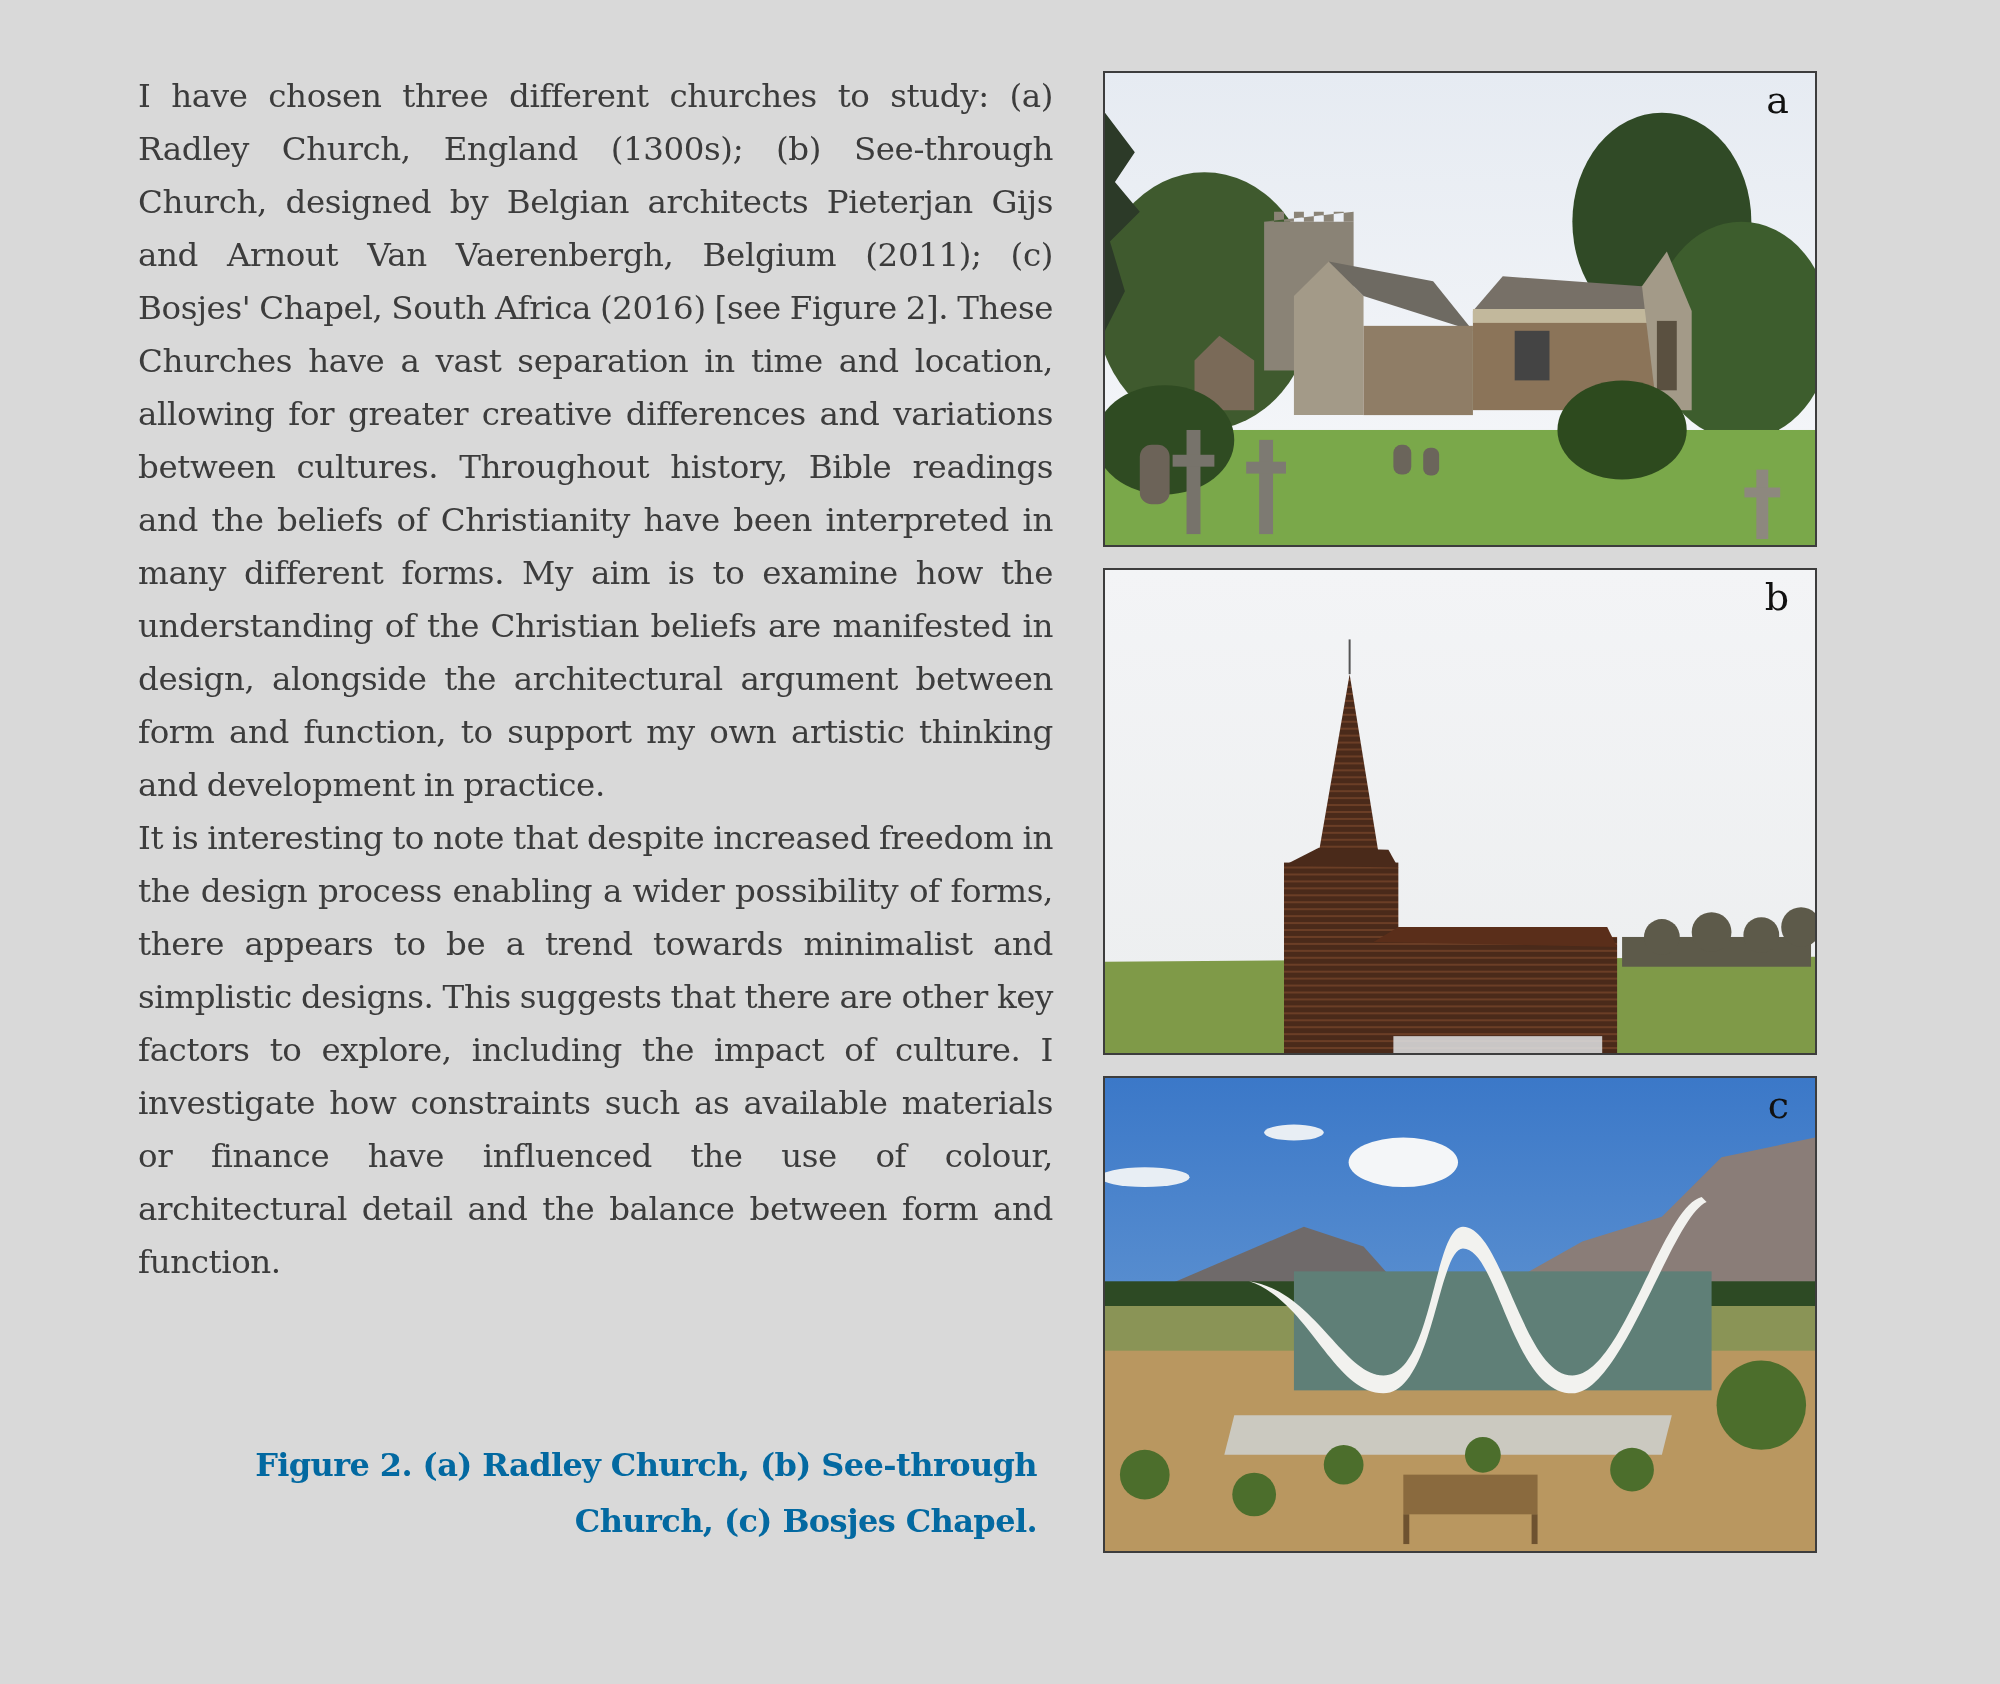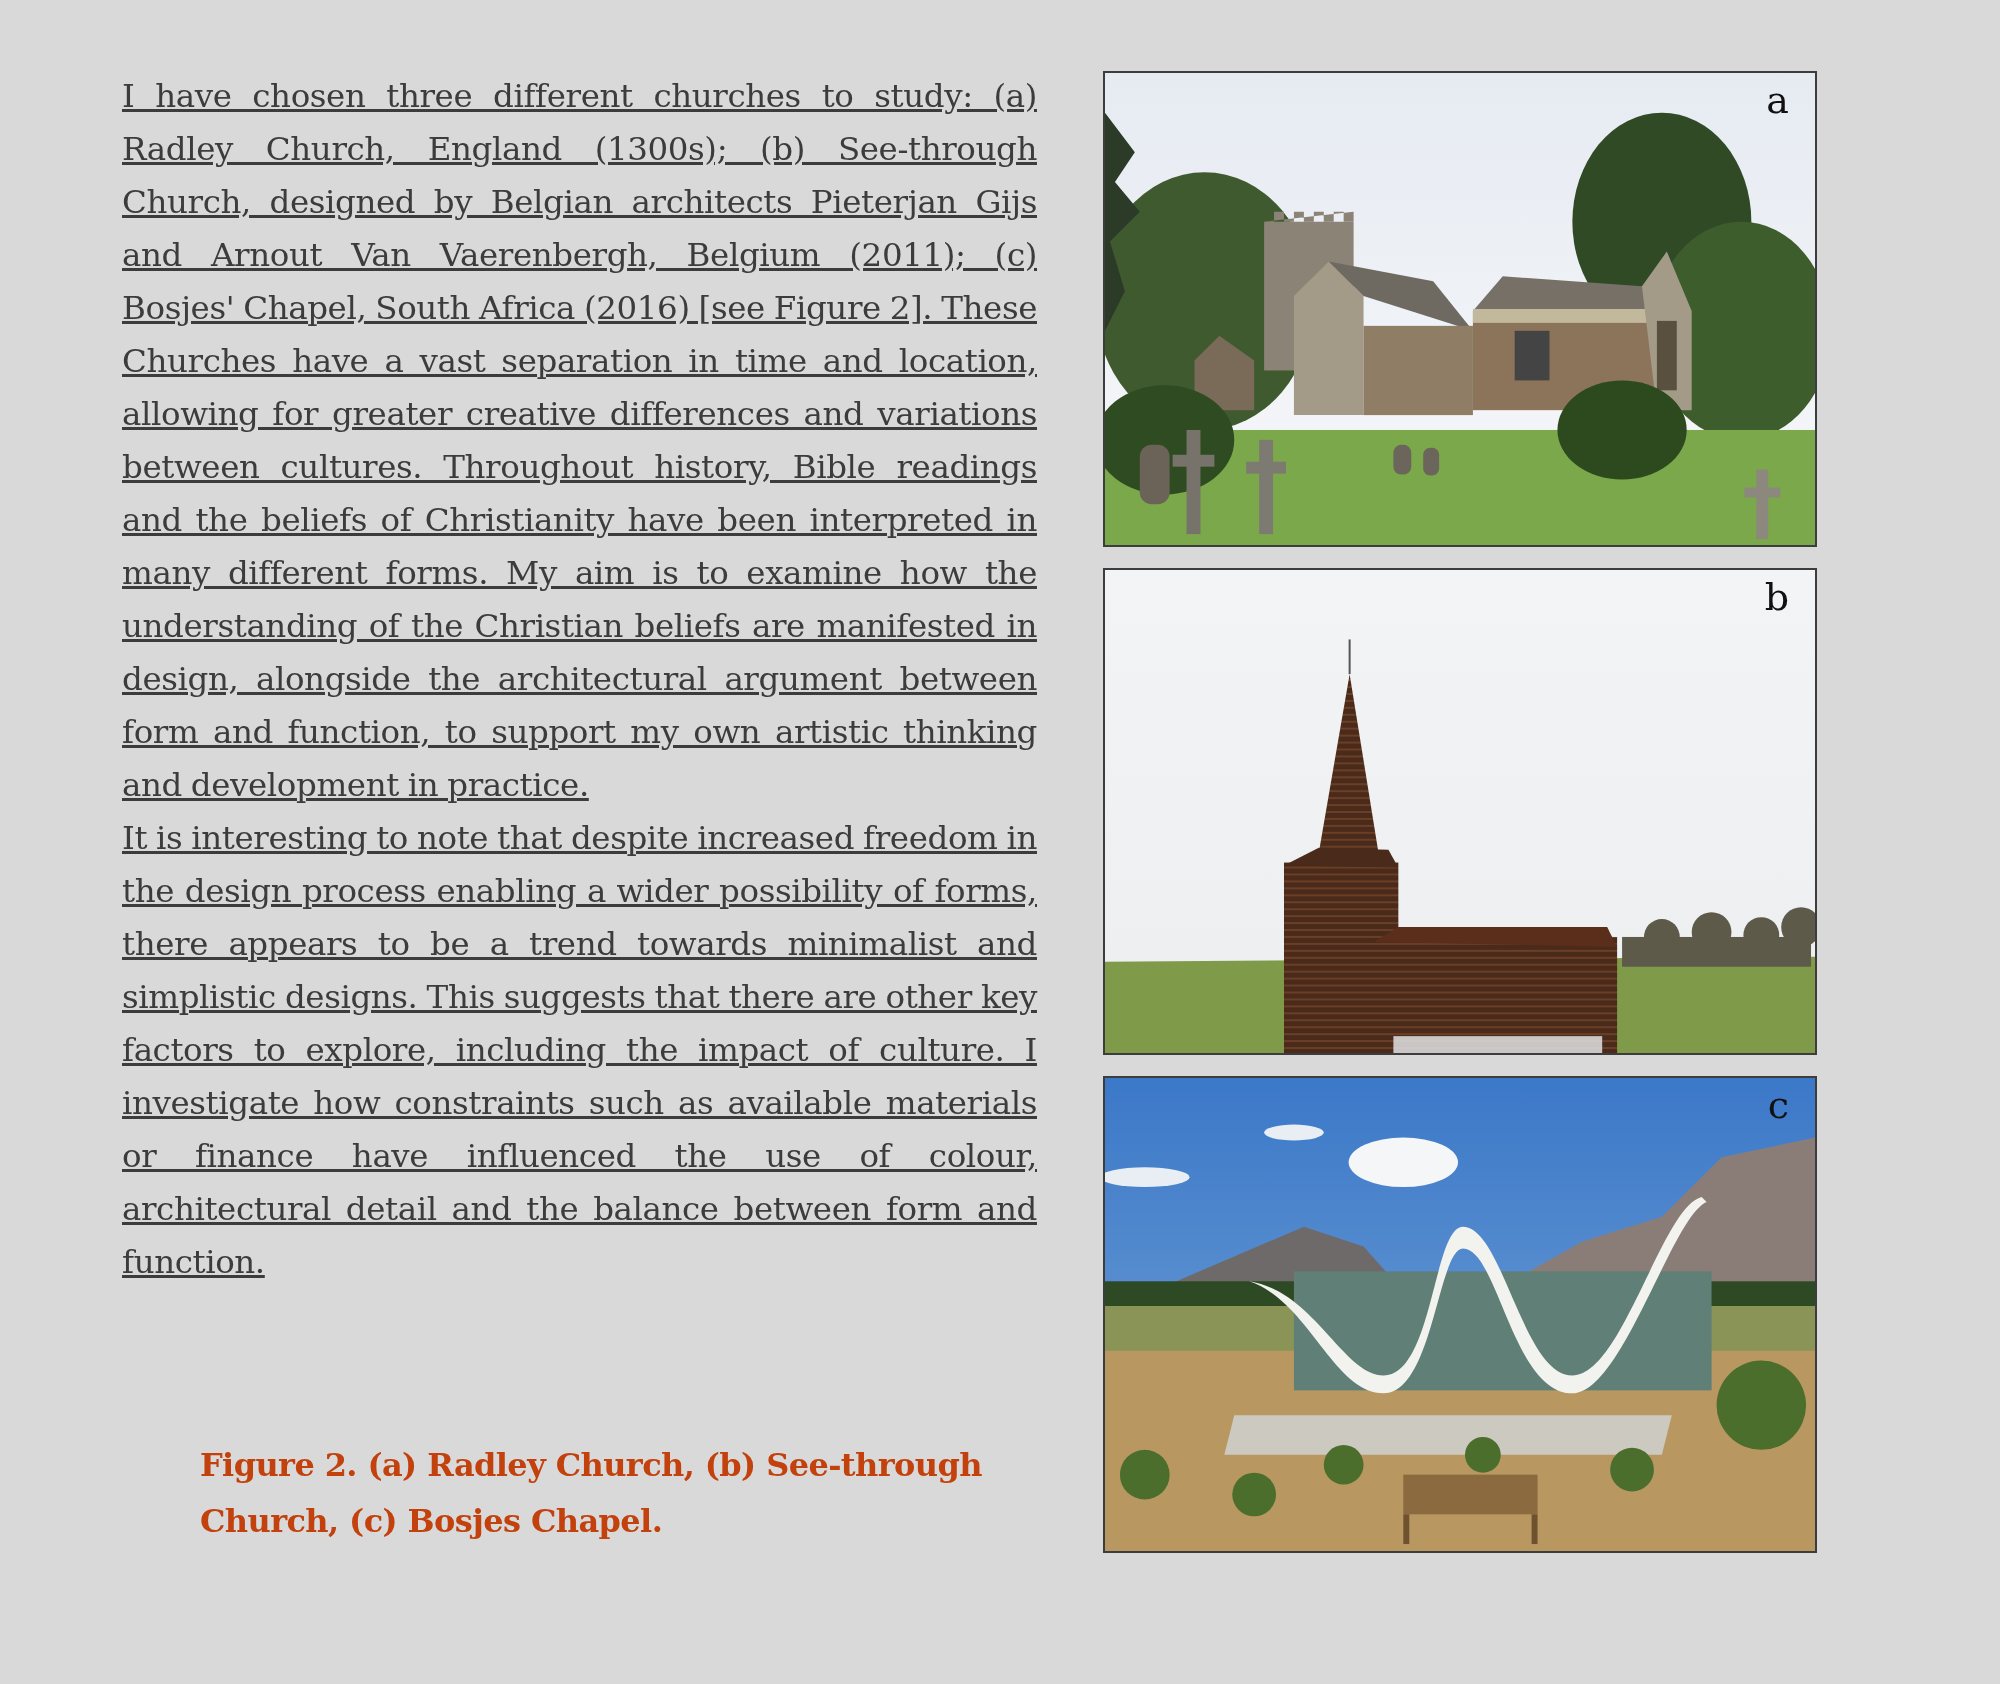"I have chosen three different" .text-col { left: 122px -> 138px; text-decoration: underline -> none }
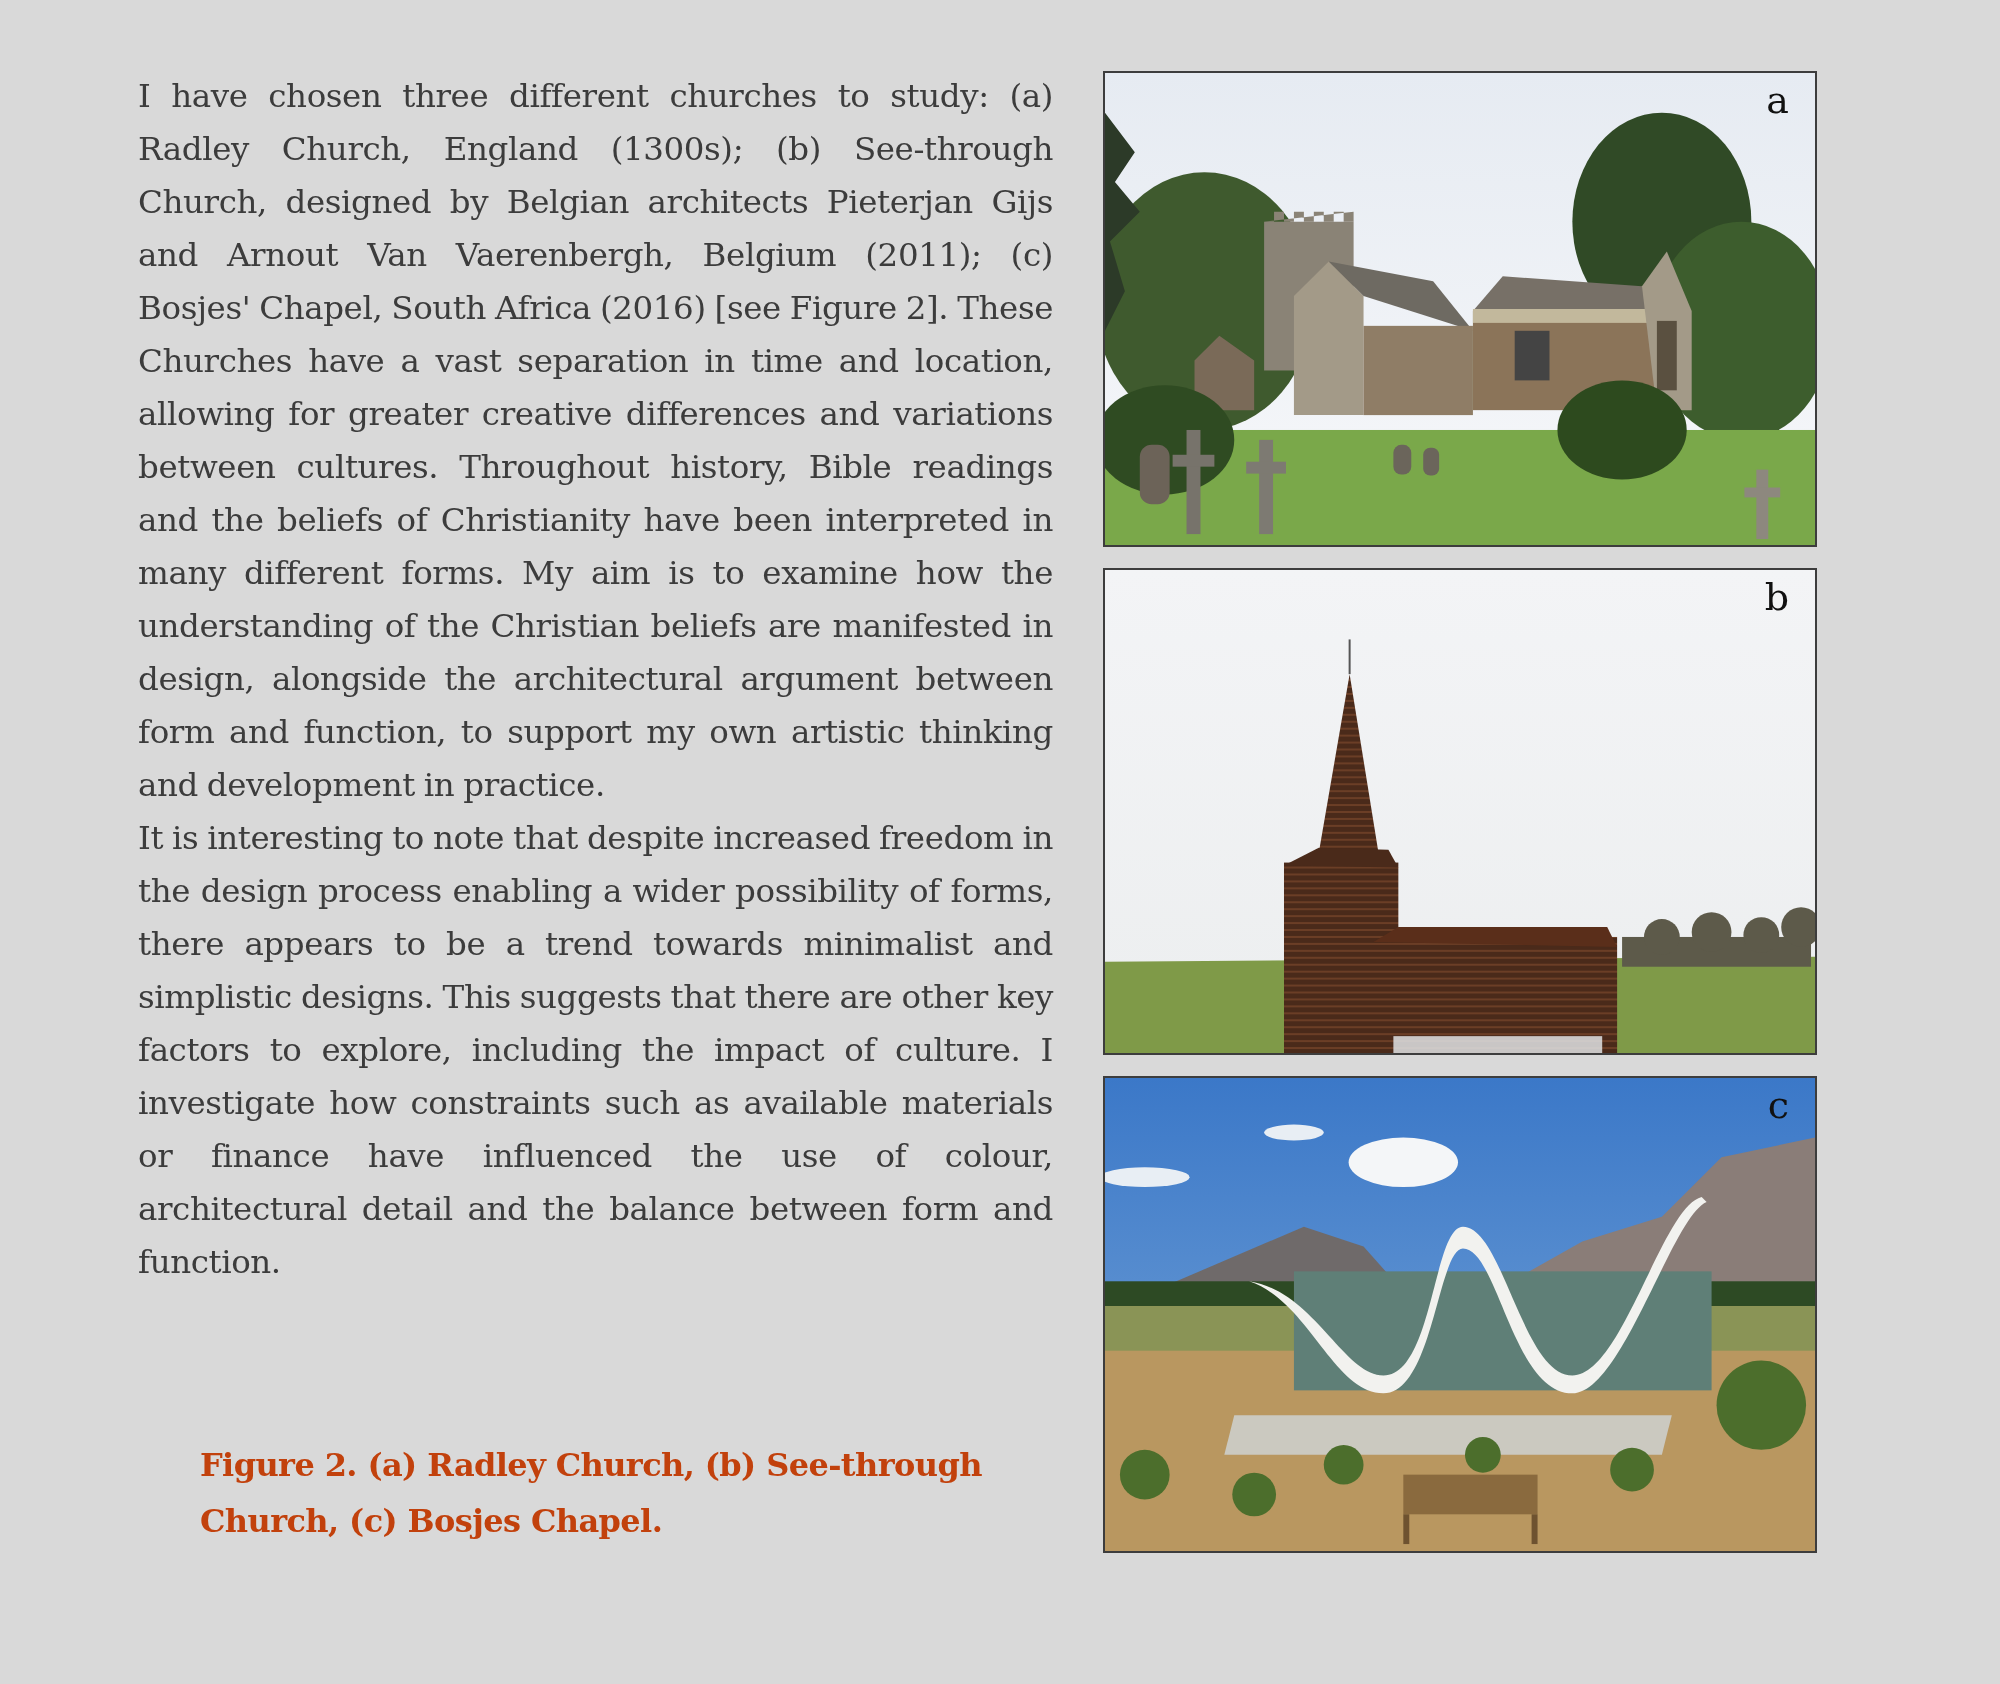"Figure 2. (a) Radley Church," .caption { color: #c2410c -> #0369a1; text-align: none -> right }
